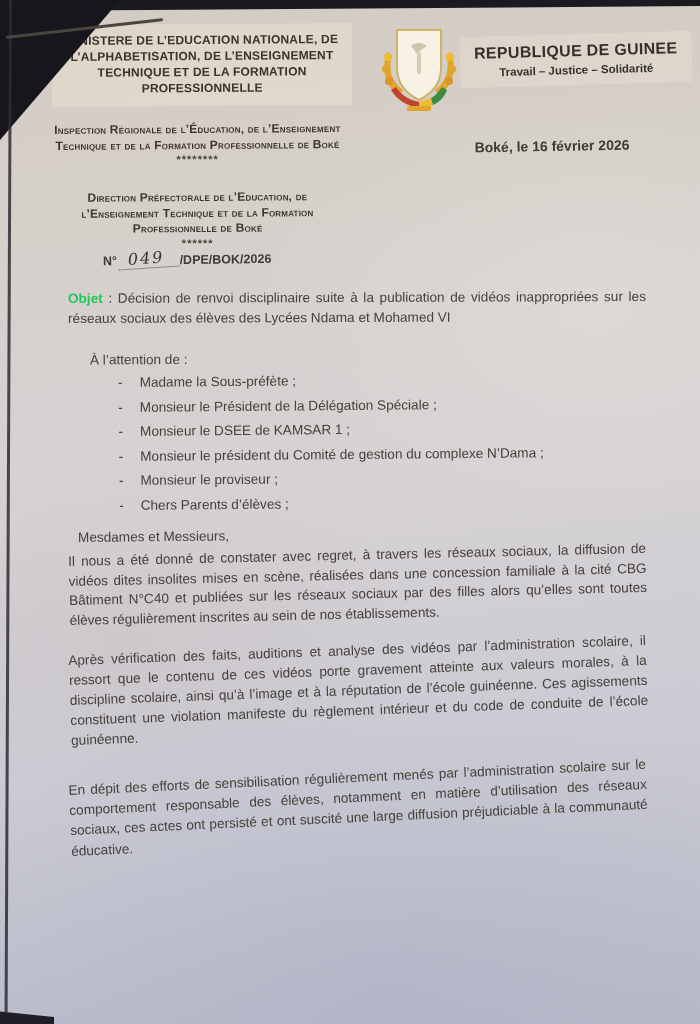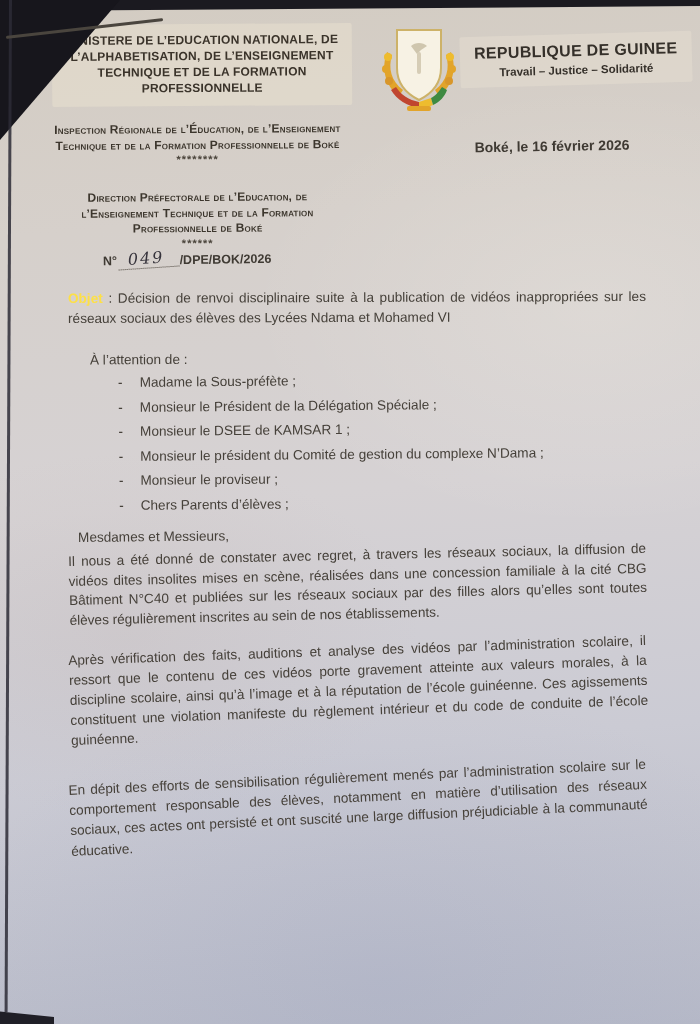"Objet" .subject-label { color: #fde047 -> #22c55e }
